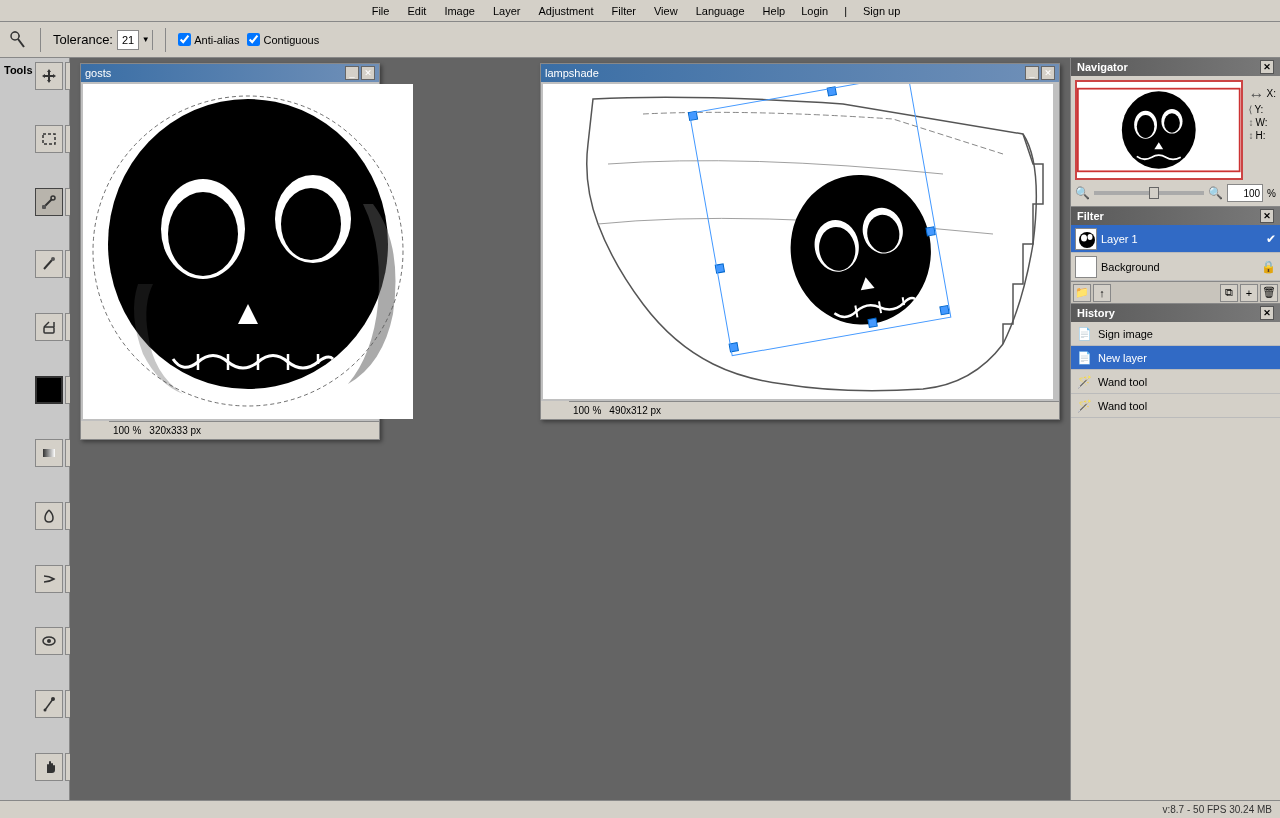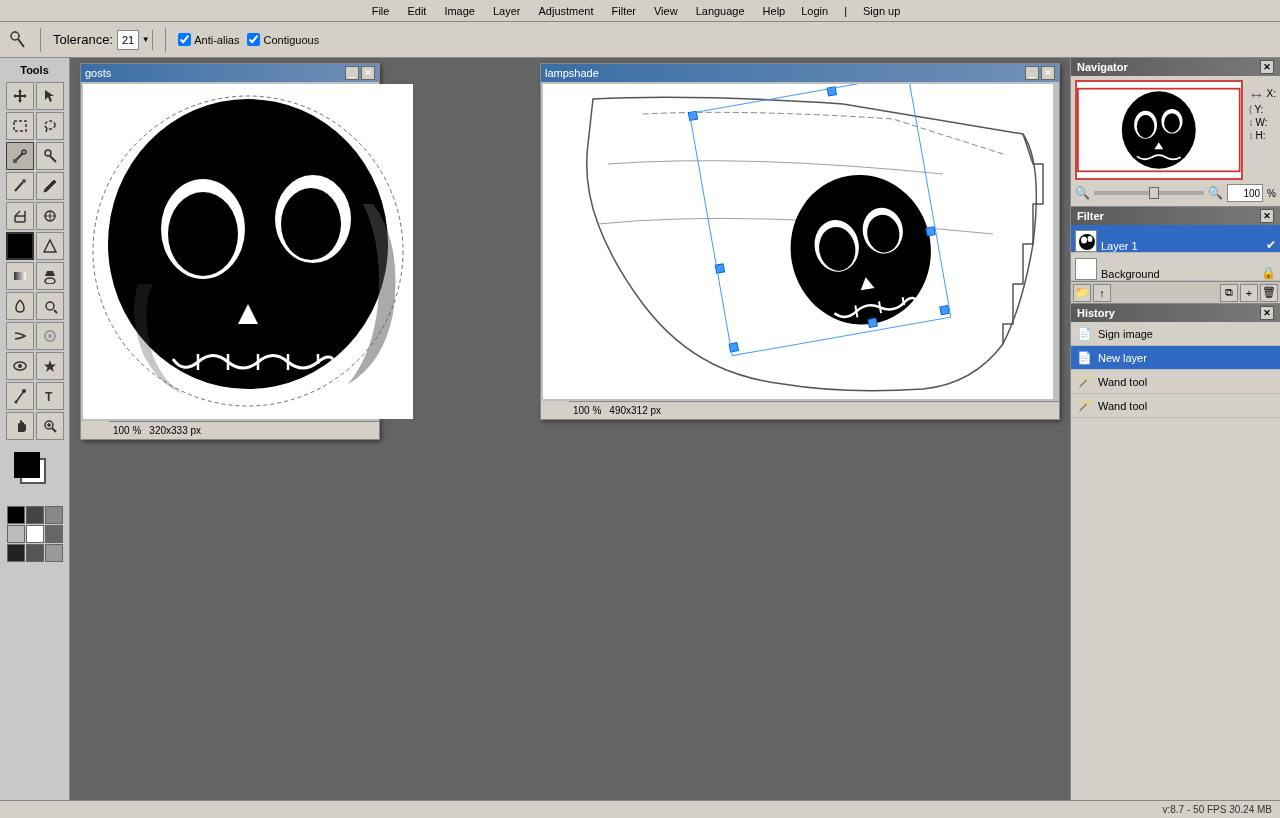"Tools" #tools-panel { flex-direction: column -> row }
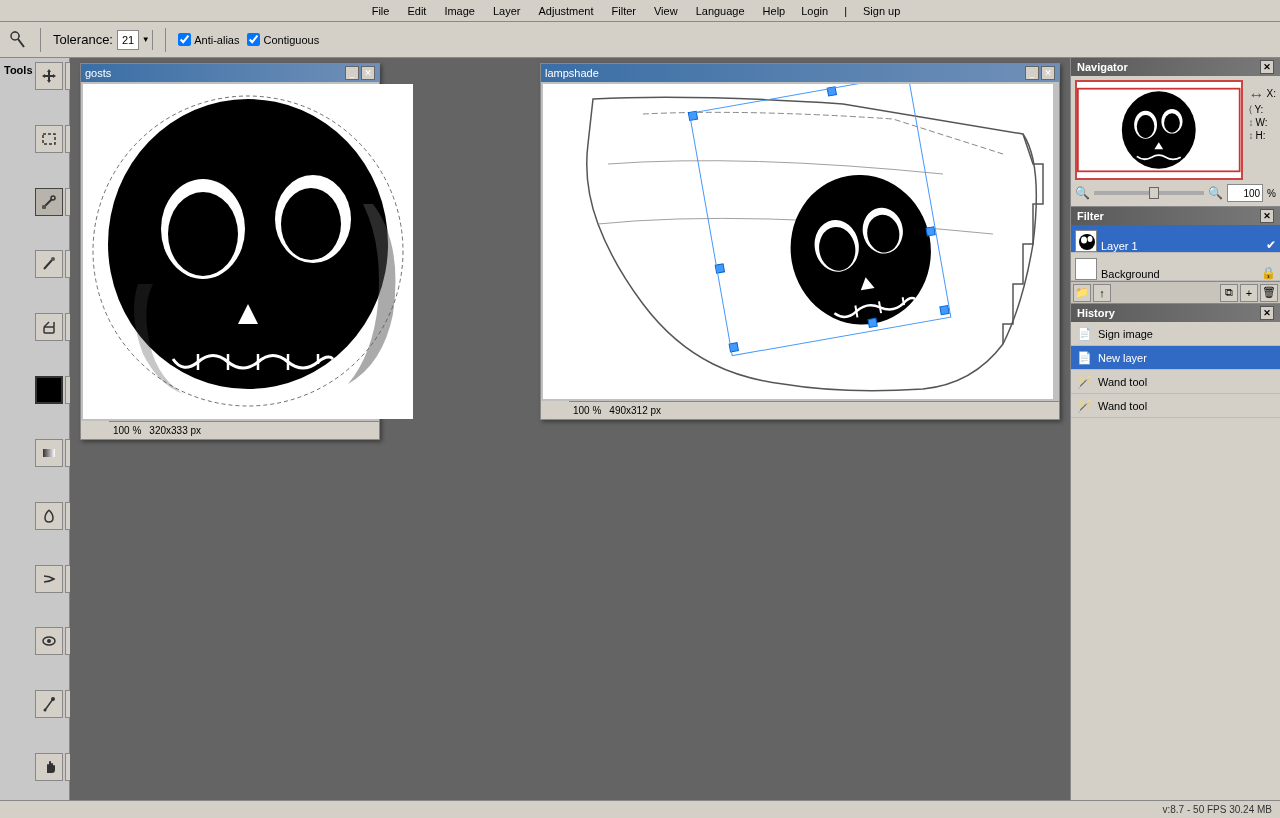"Layer 1" .layer-row { align-items: flex-end -> center }
